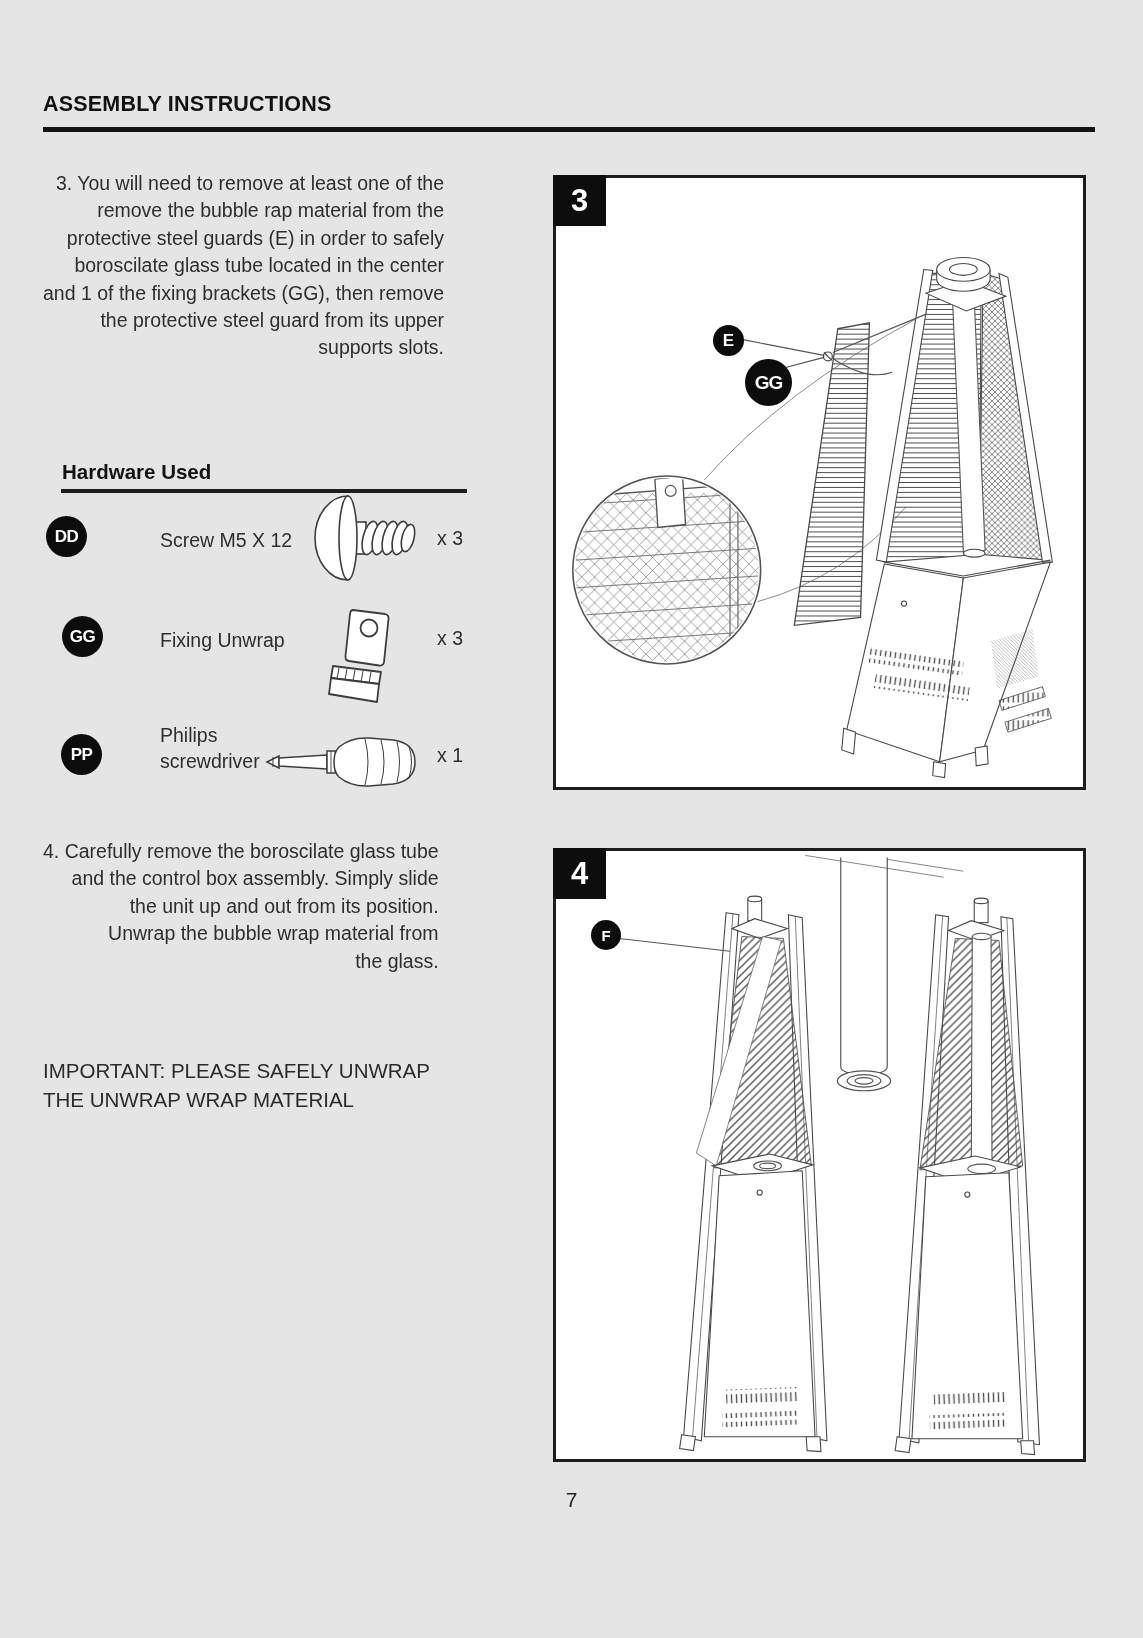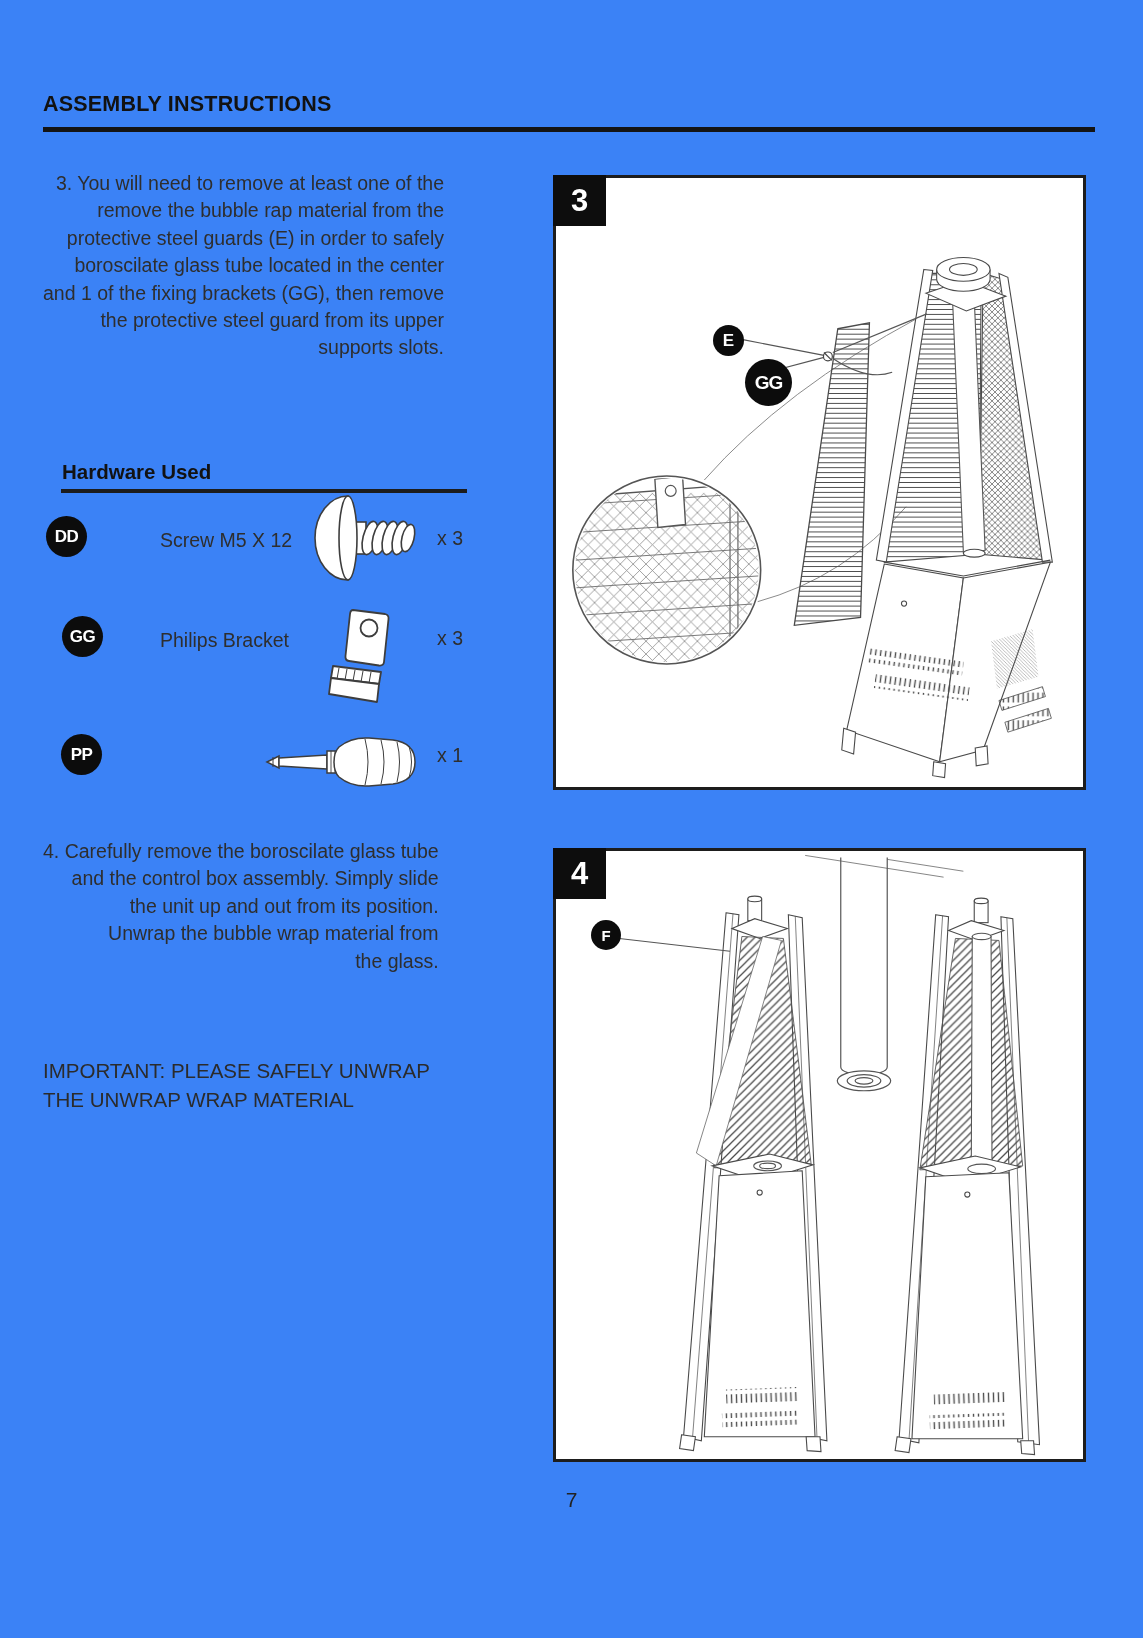"ASSEMBLY INSTRUCTIONS" .page { background: #3b82f6 -> #e5e5e5 }
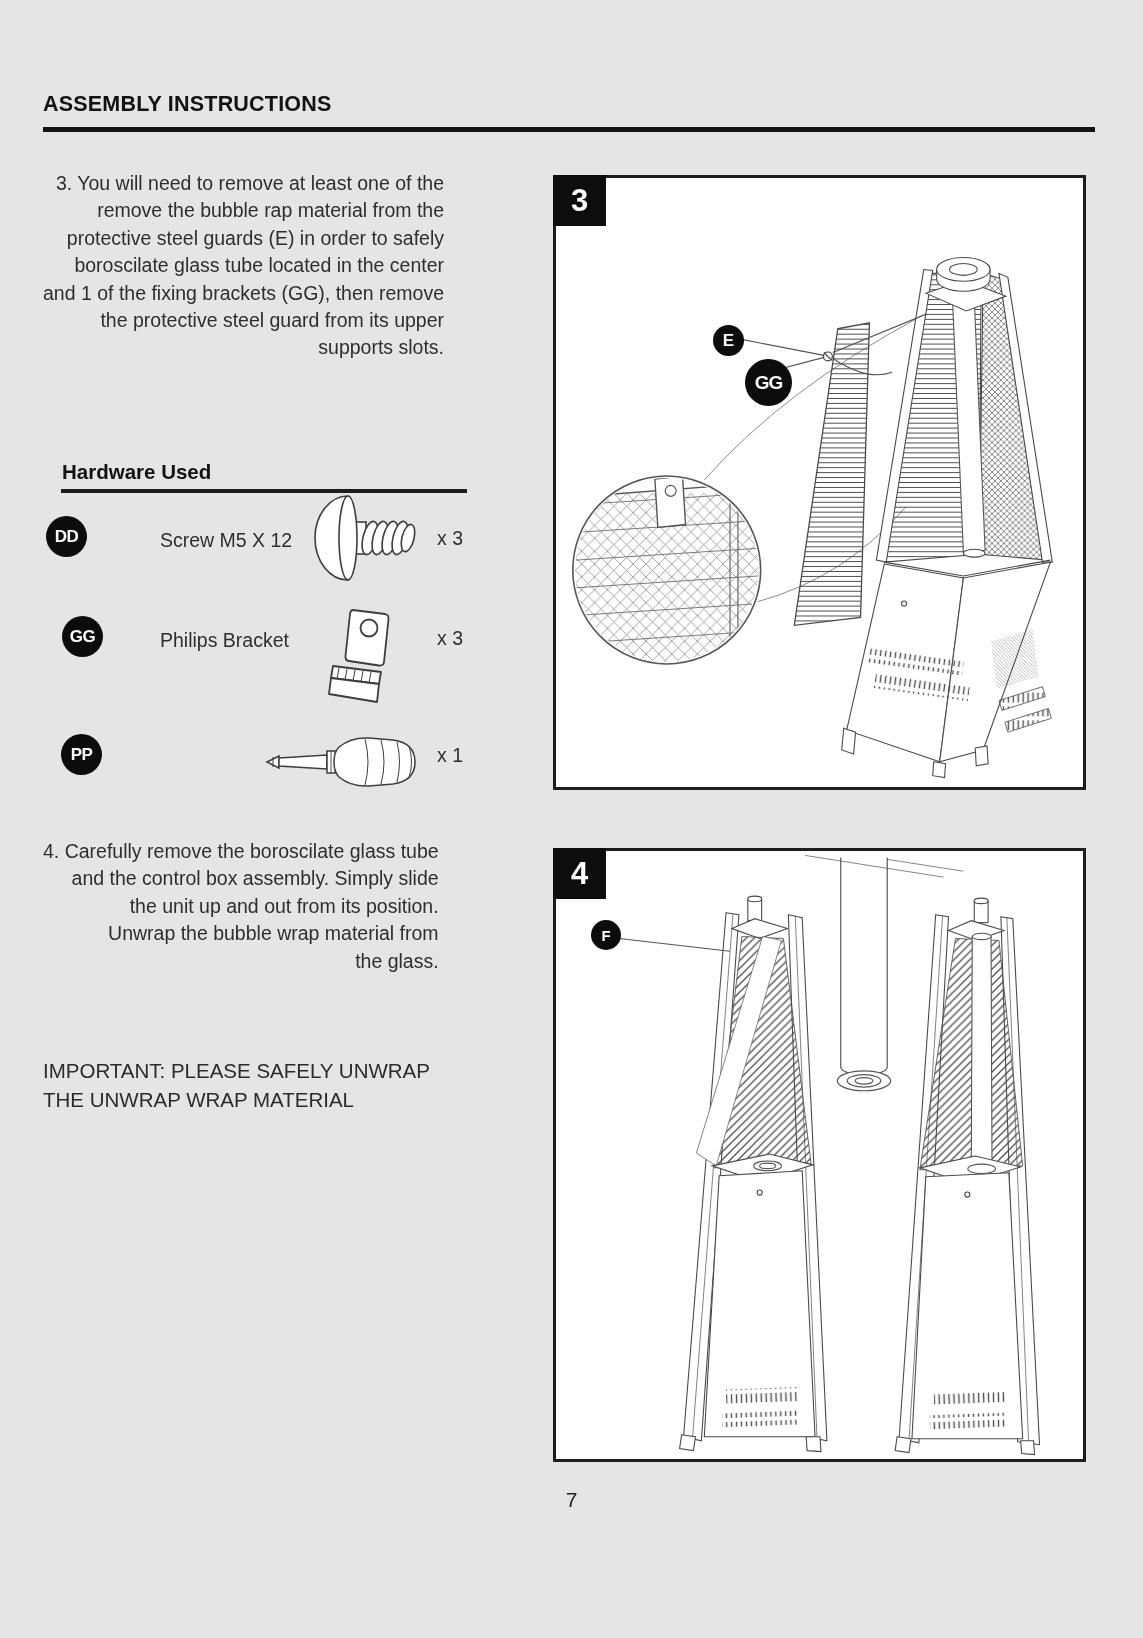"Philips Bracket" div.abs { text: Philips Bracket -> Fixing Unwrap }
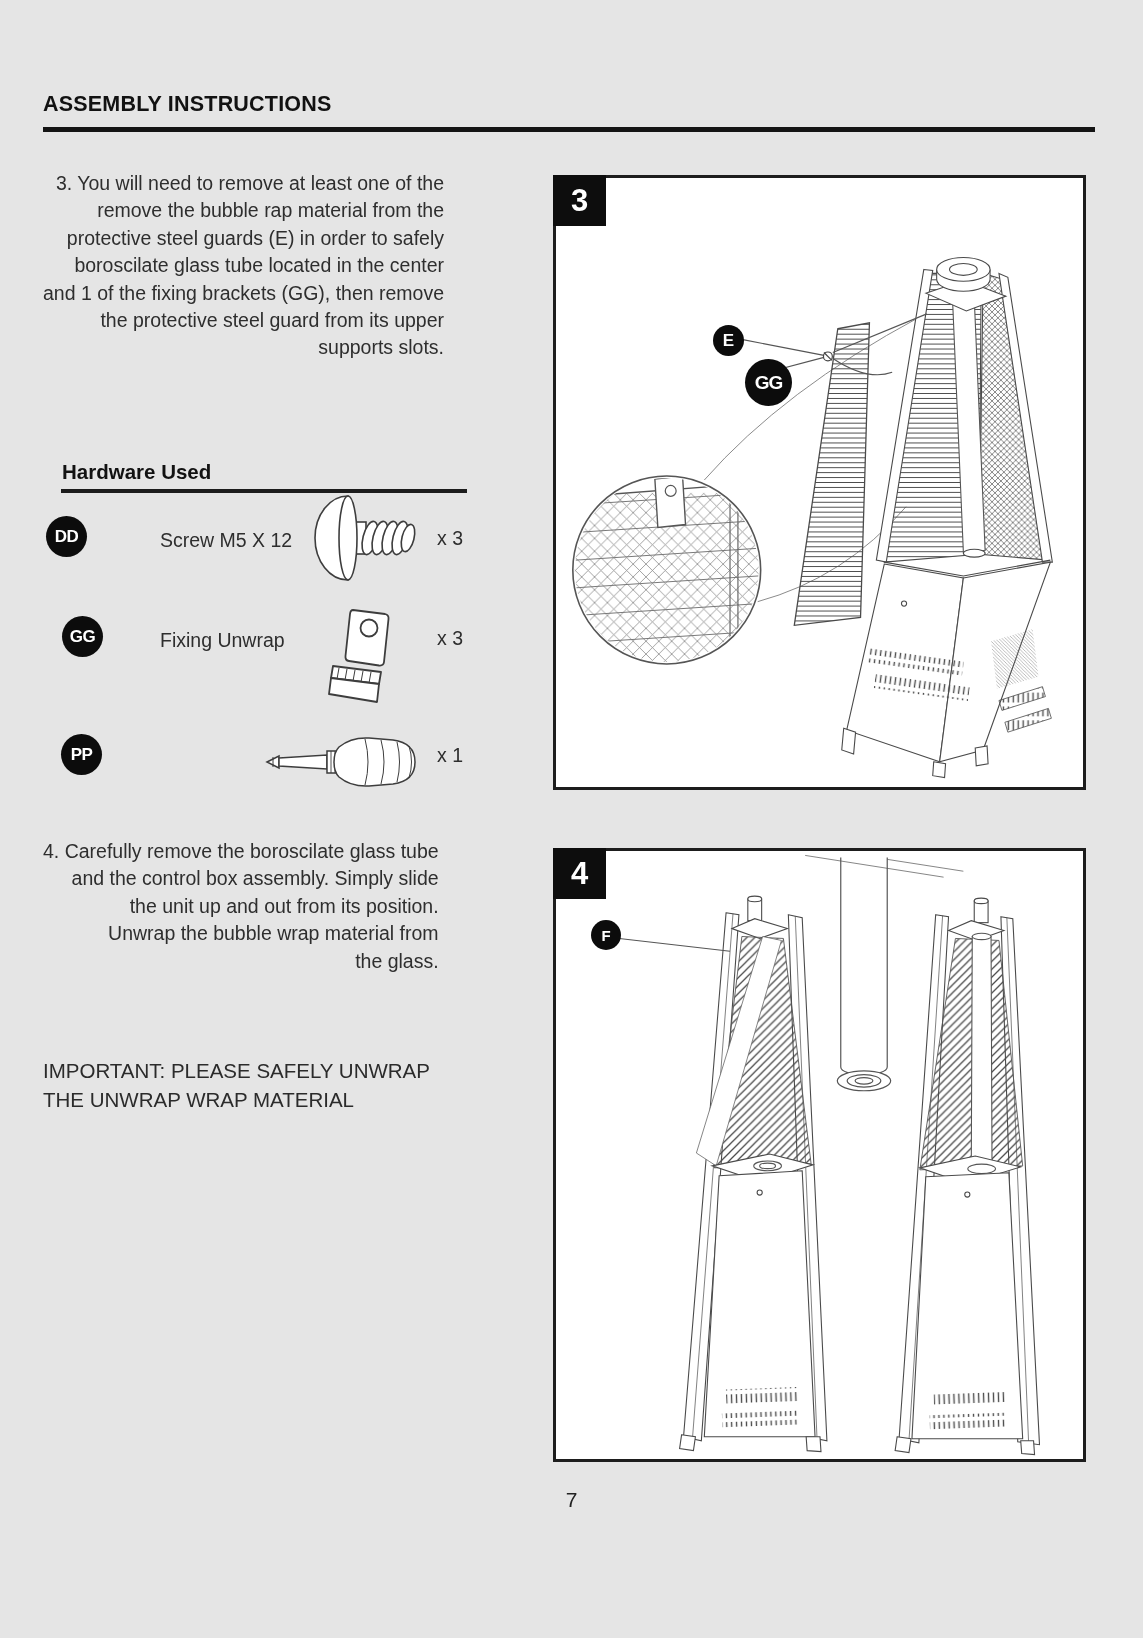"Philips screwdriver" div.abs { html: none -> <div>Philips screwdriver</div> }
